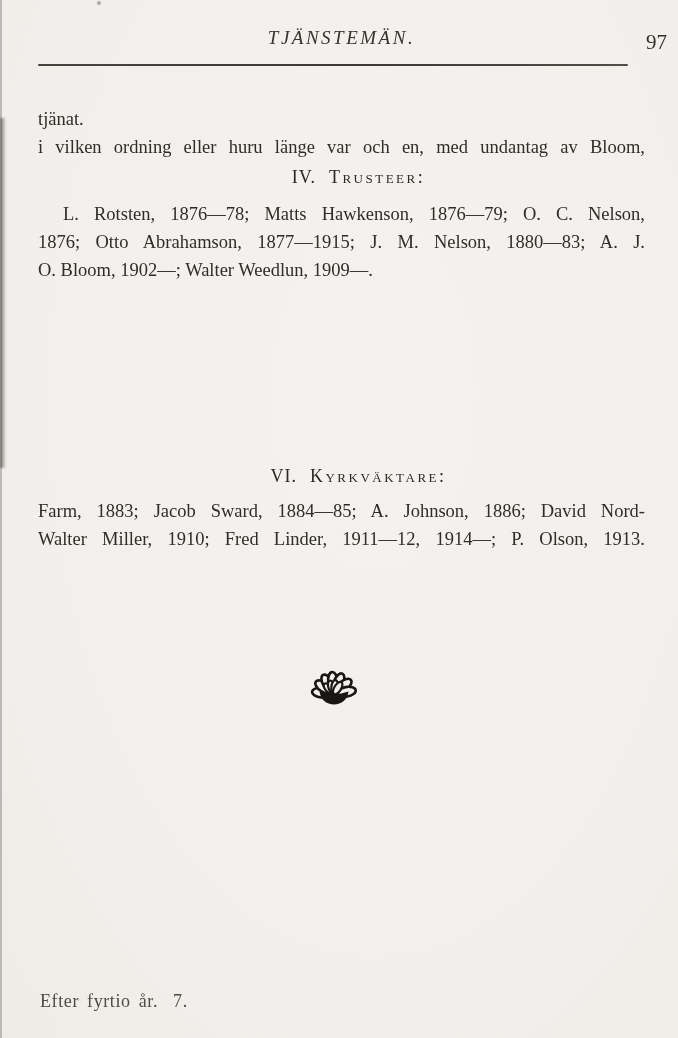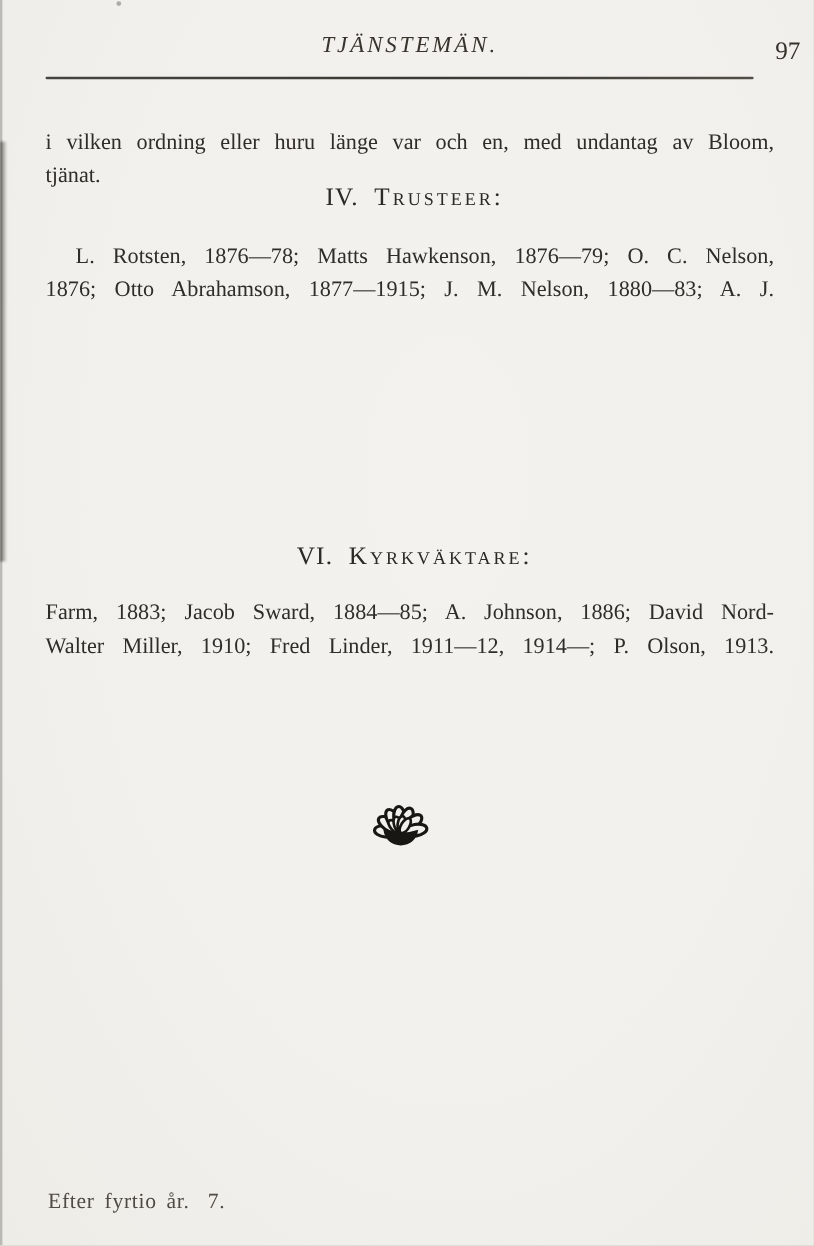"i vilken ordning eller huru" span.ln { order: before "tjänat." -> after "tjänat." }
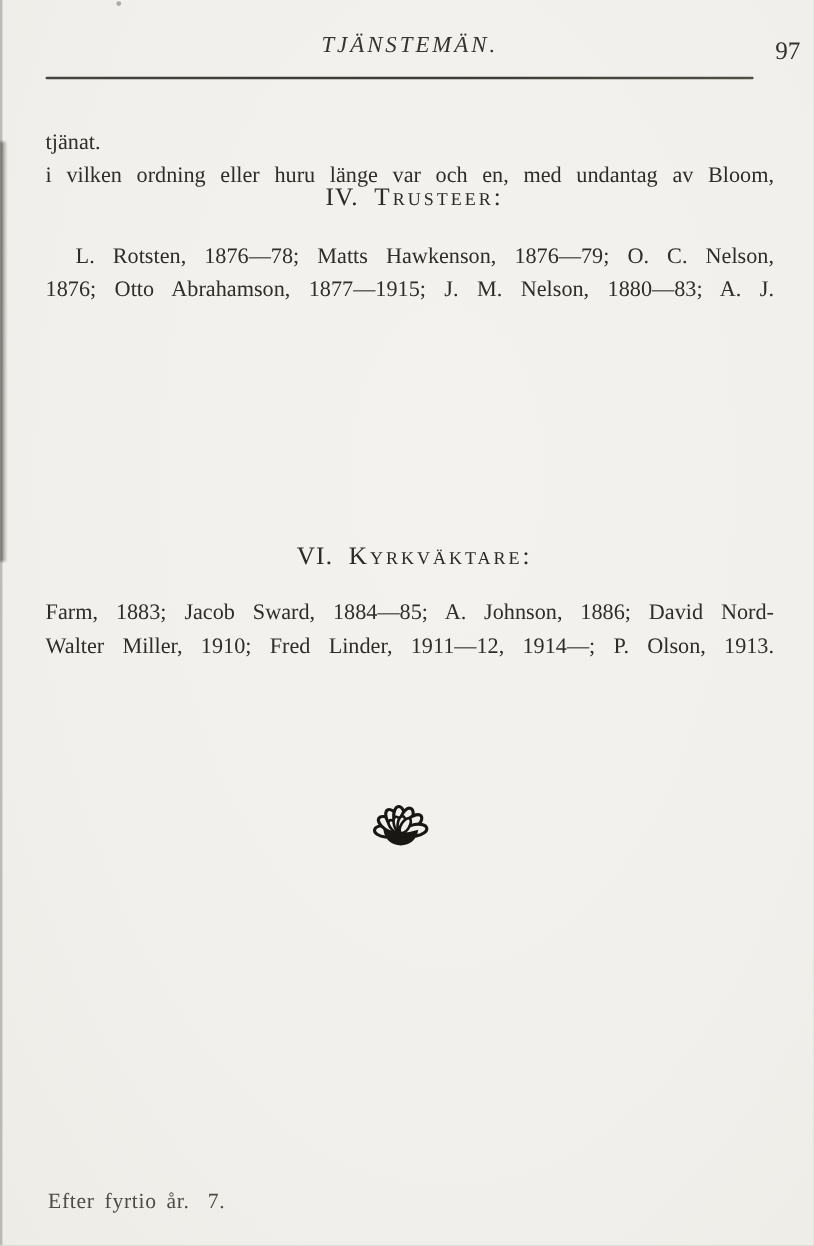"IV. Trusteer:" .heading { font-size: 21px -> 18px; margin: 4px -> 17px }
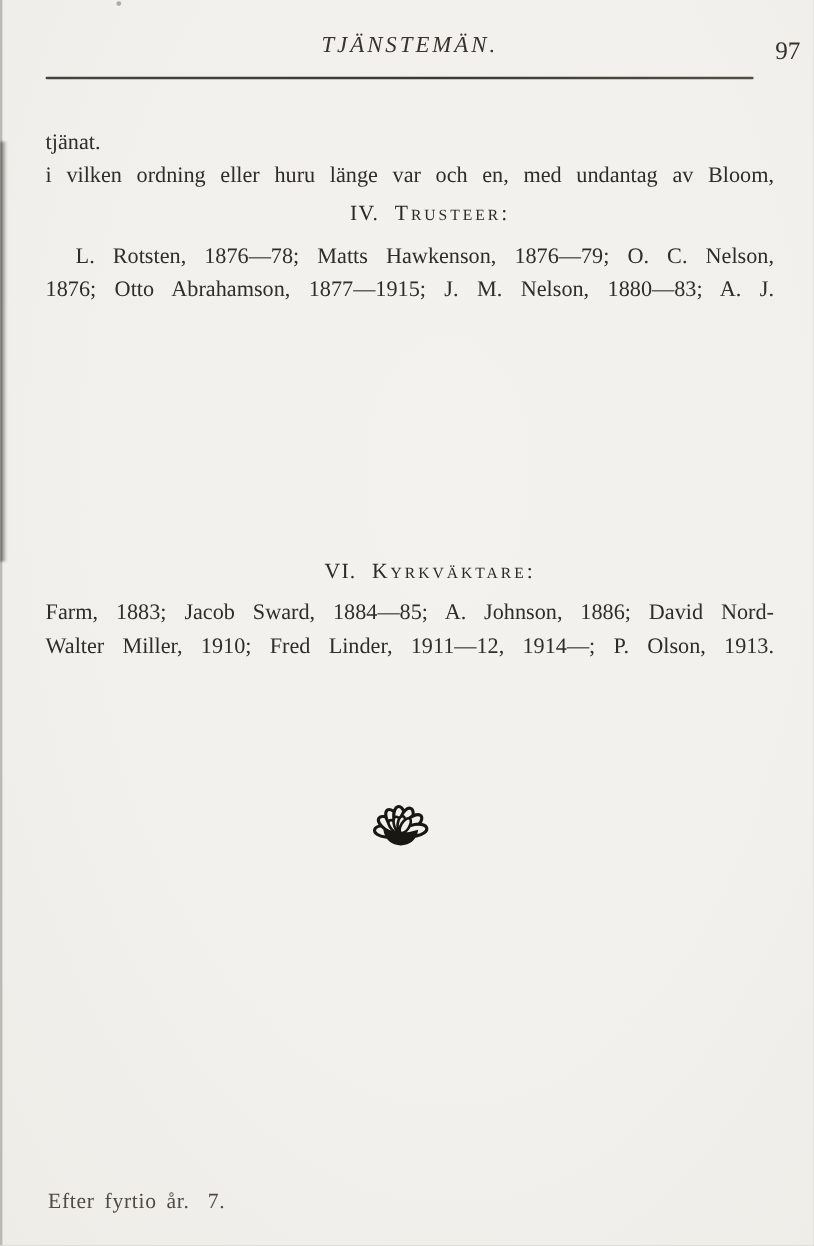"O. Bloom, 1902—; Walter Weedlun," span.ln { html: none -> <span>O. Bloom, 1902—; Walter Weedlun, 1909—.</span> }
